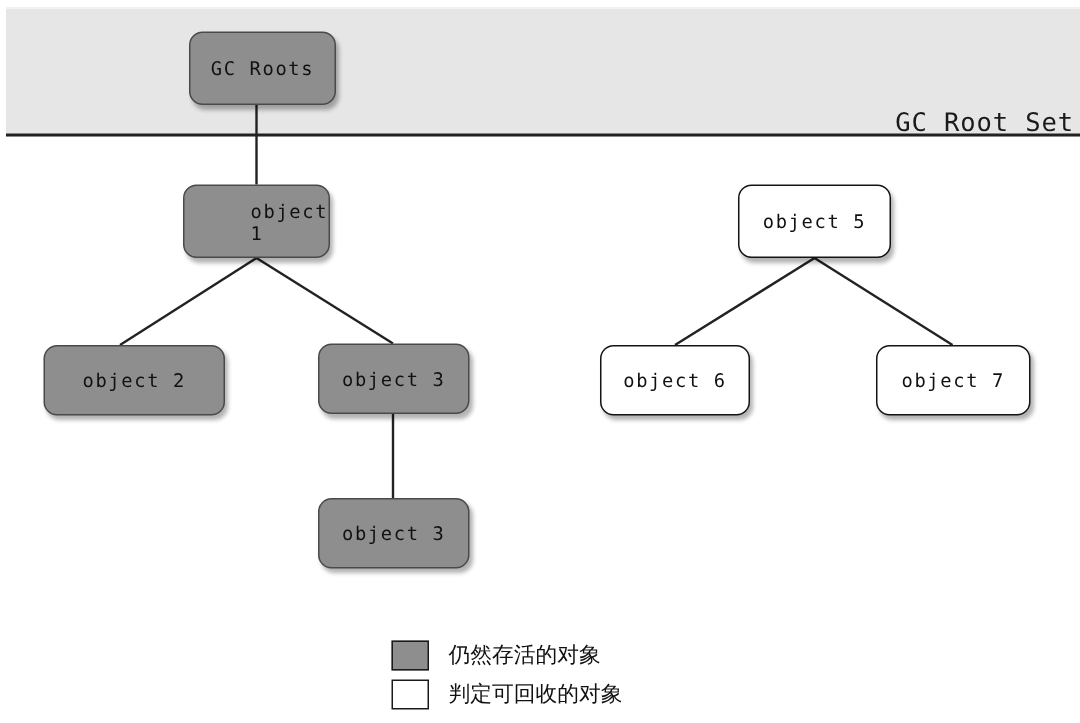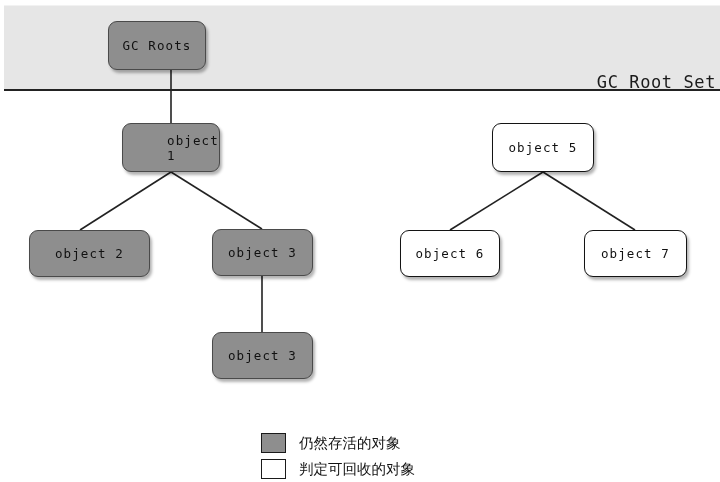"GC Roots" div.node { left: 108px -> 126px }
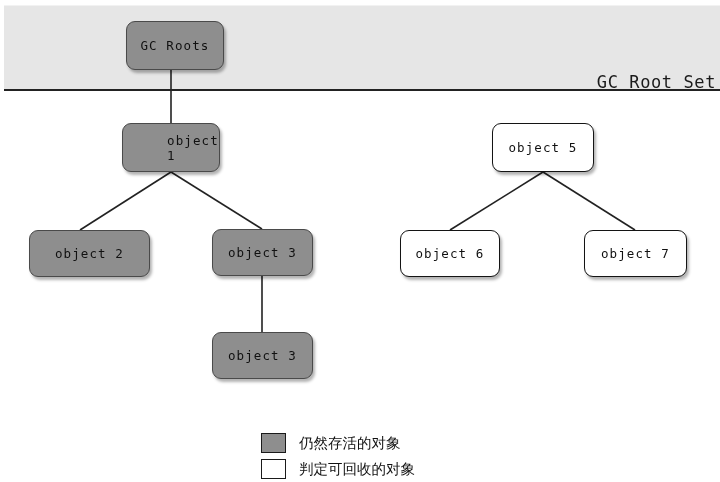"仍然存活的对象" .legend-row { align-items: flex-end -> flex-start }
